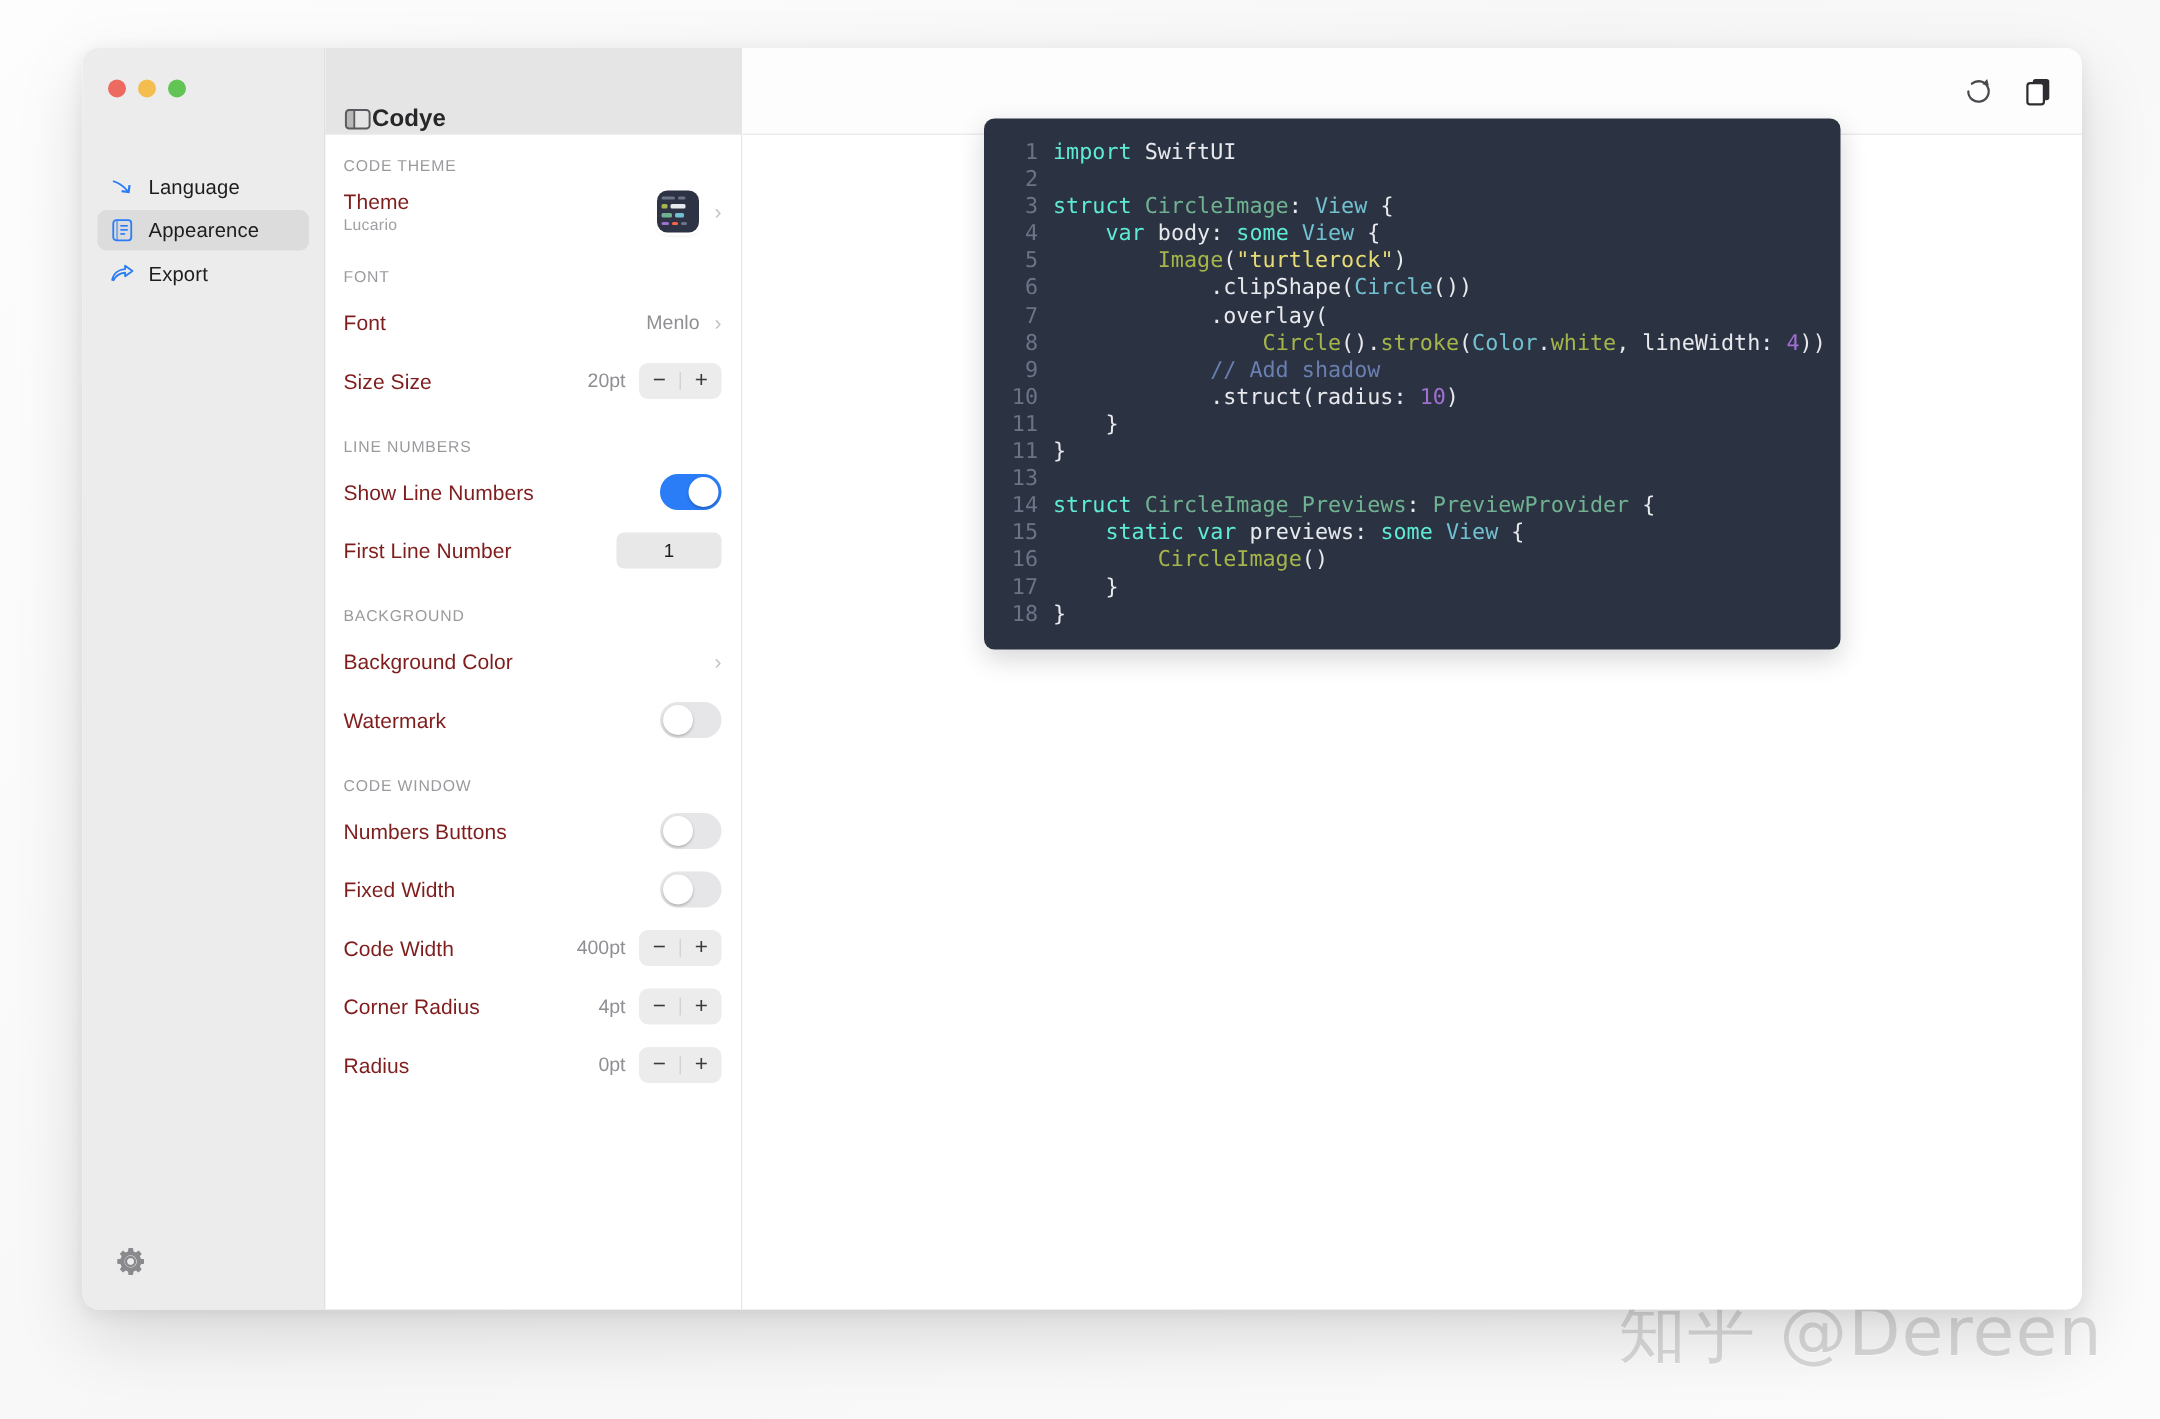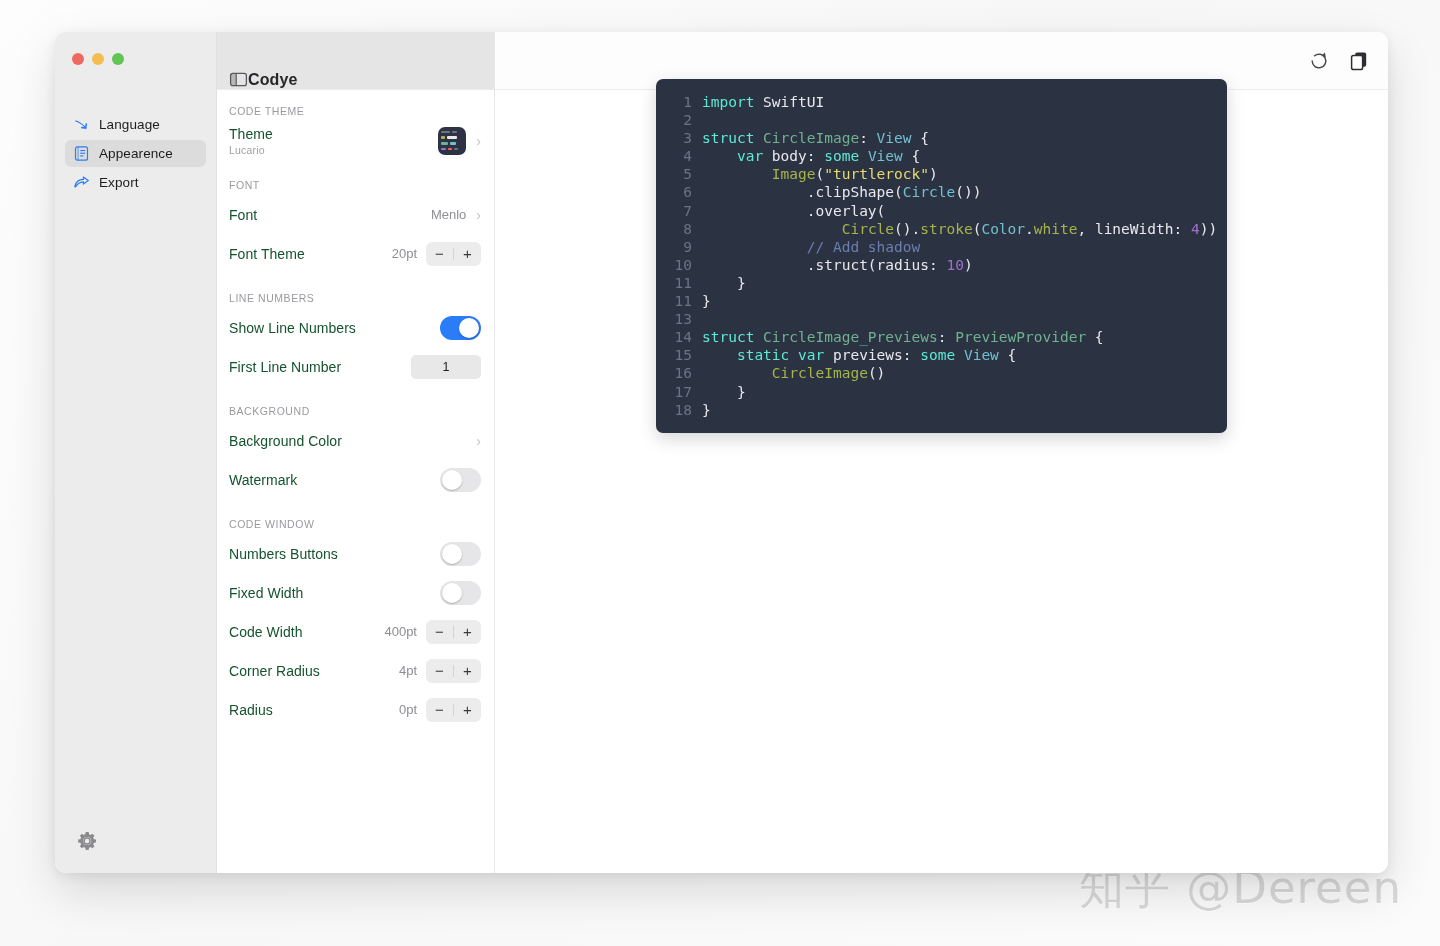"Theme" .row-title { color: #14532d -> #7f1d1d }
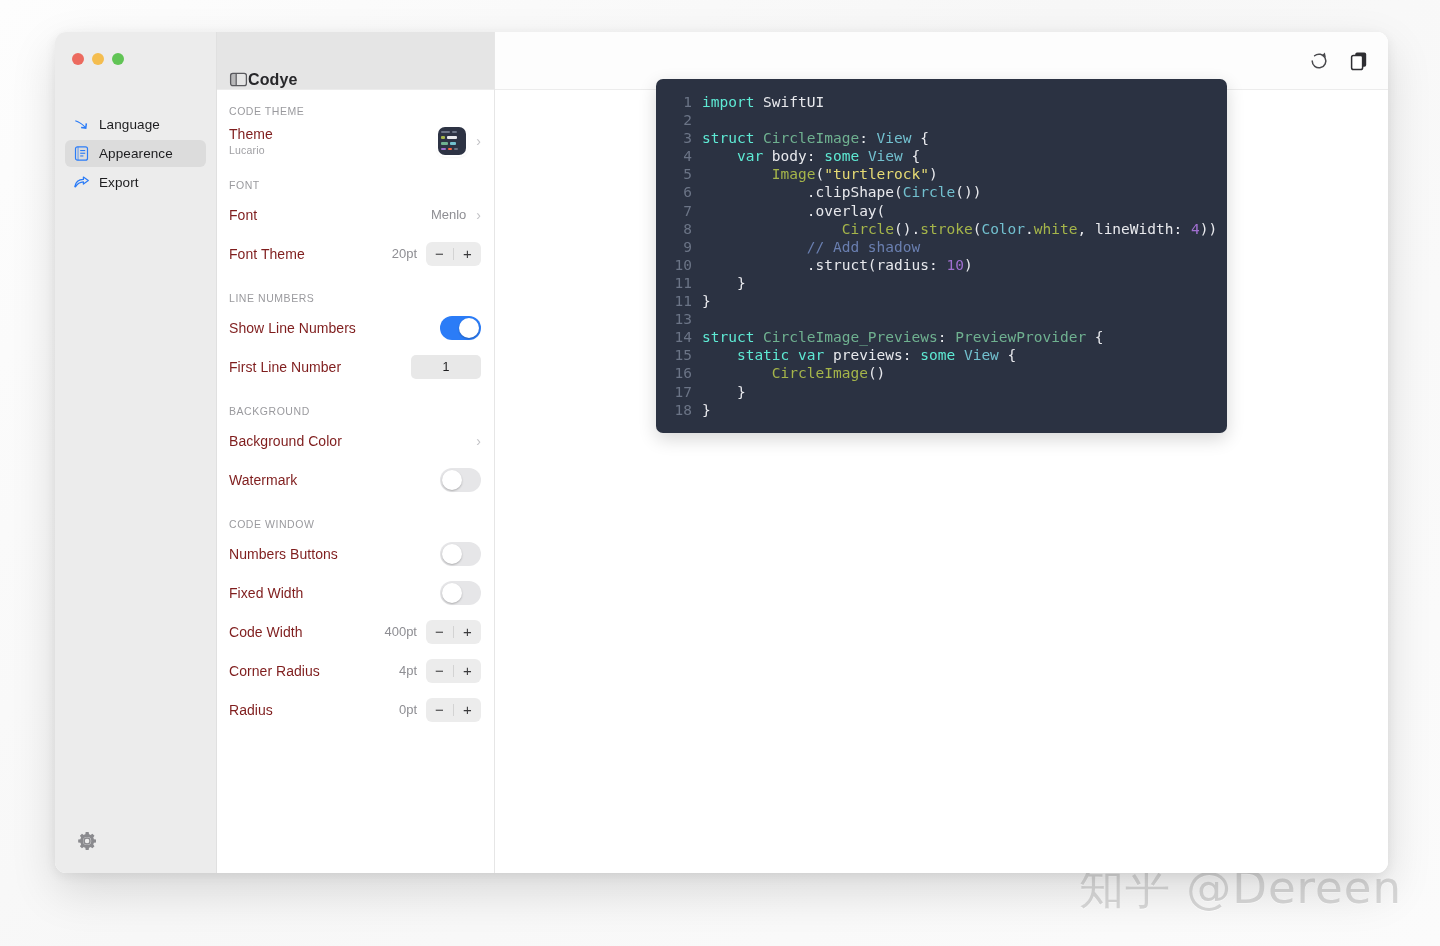"Font Theme" span.row-title { text: Font Theme -> Size Size }
